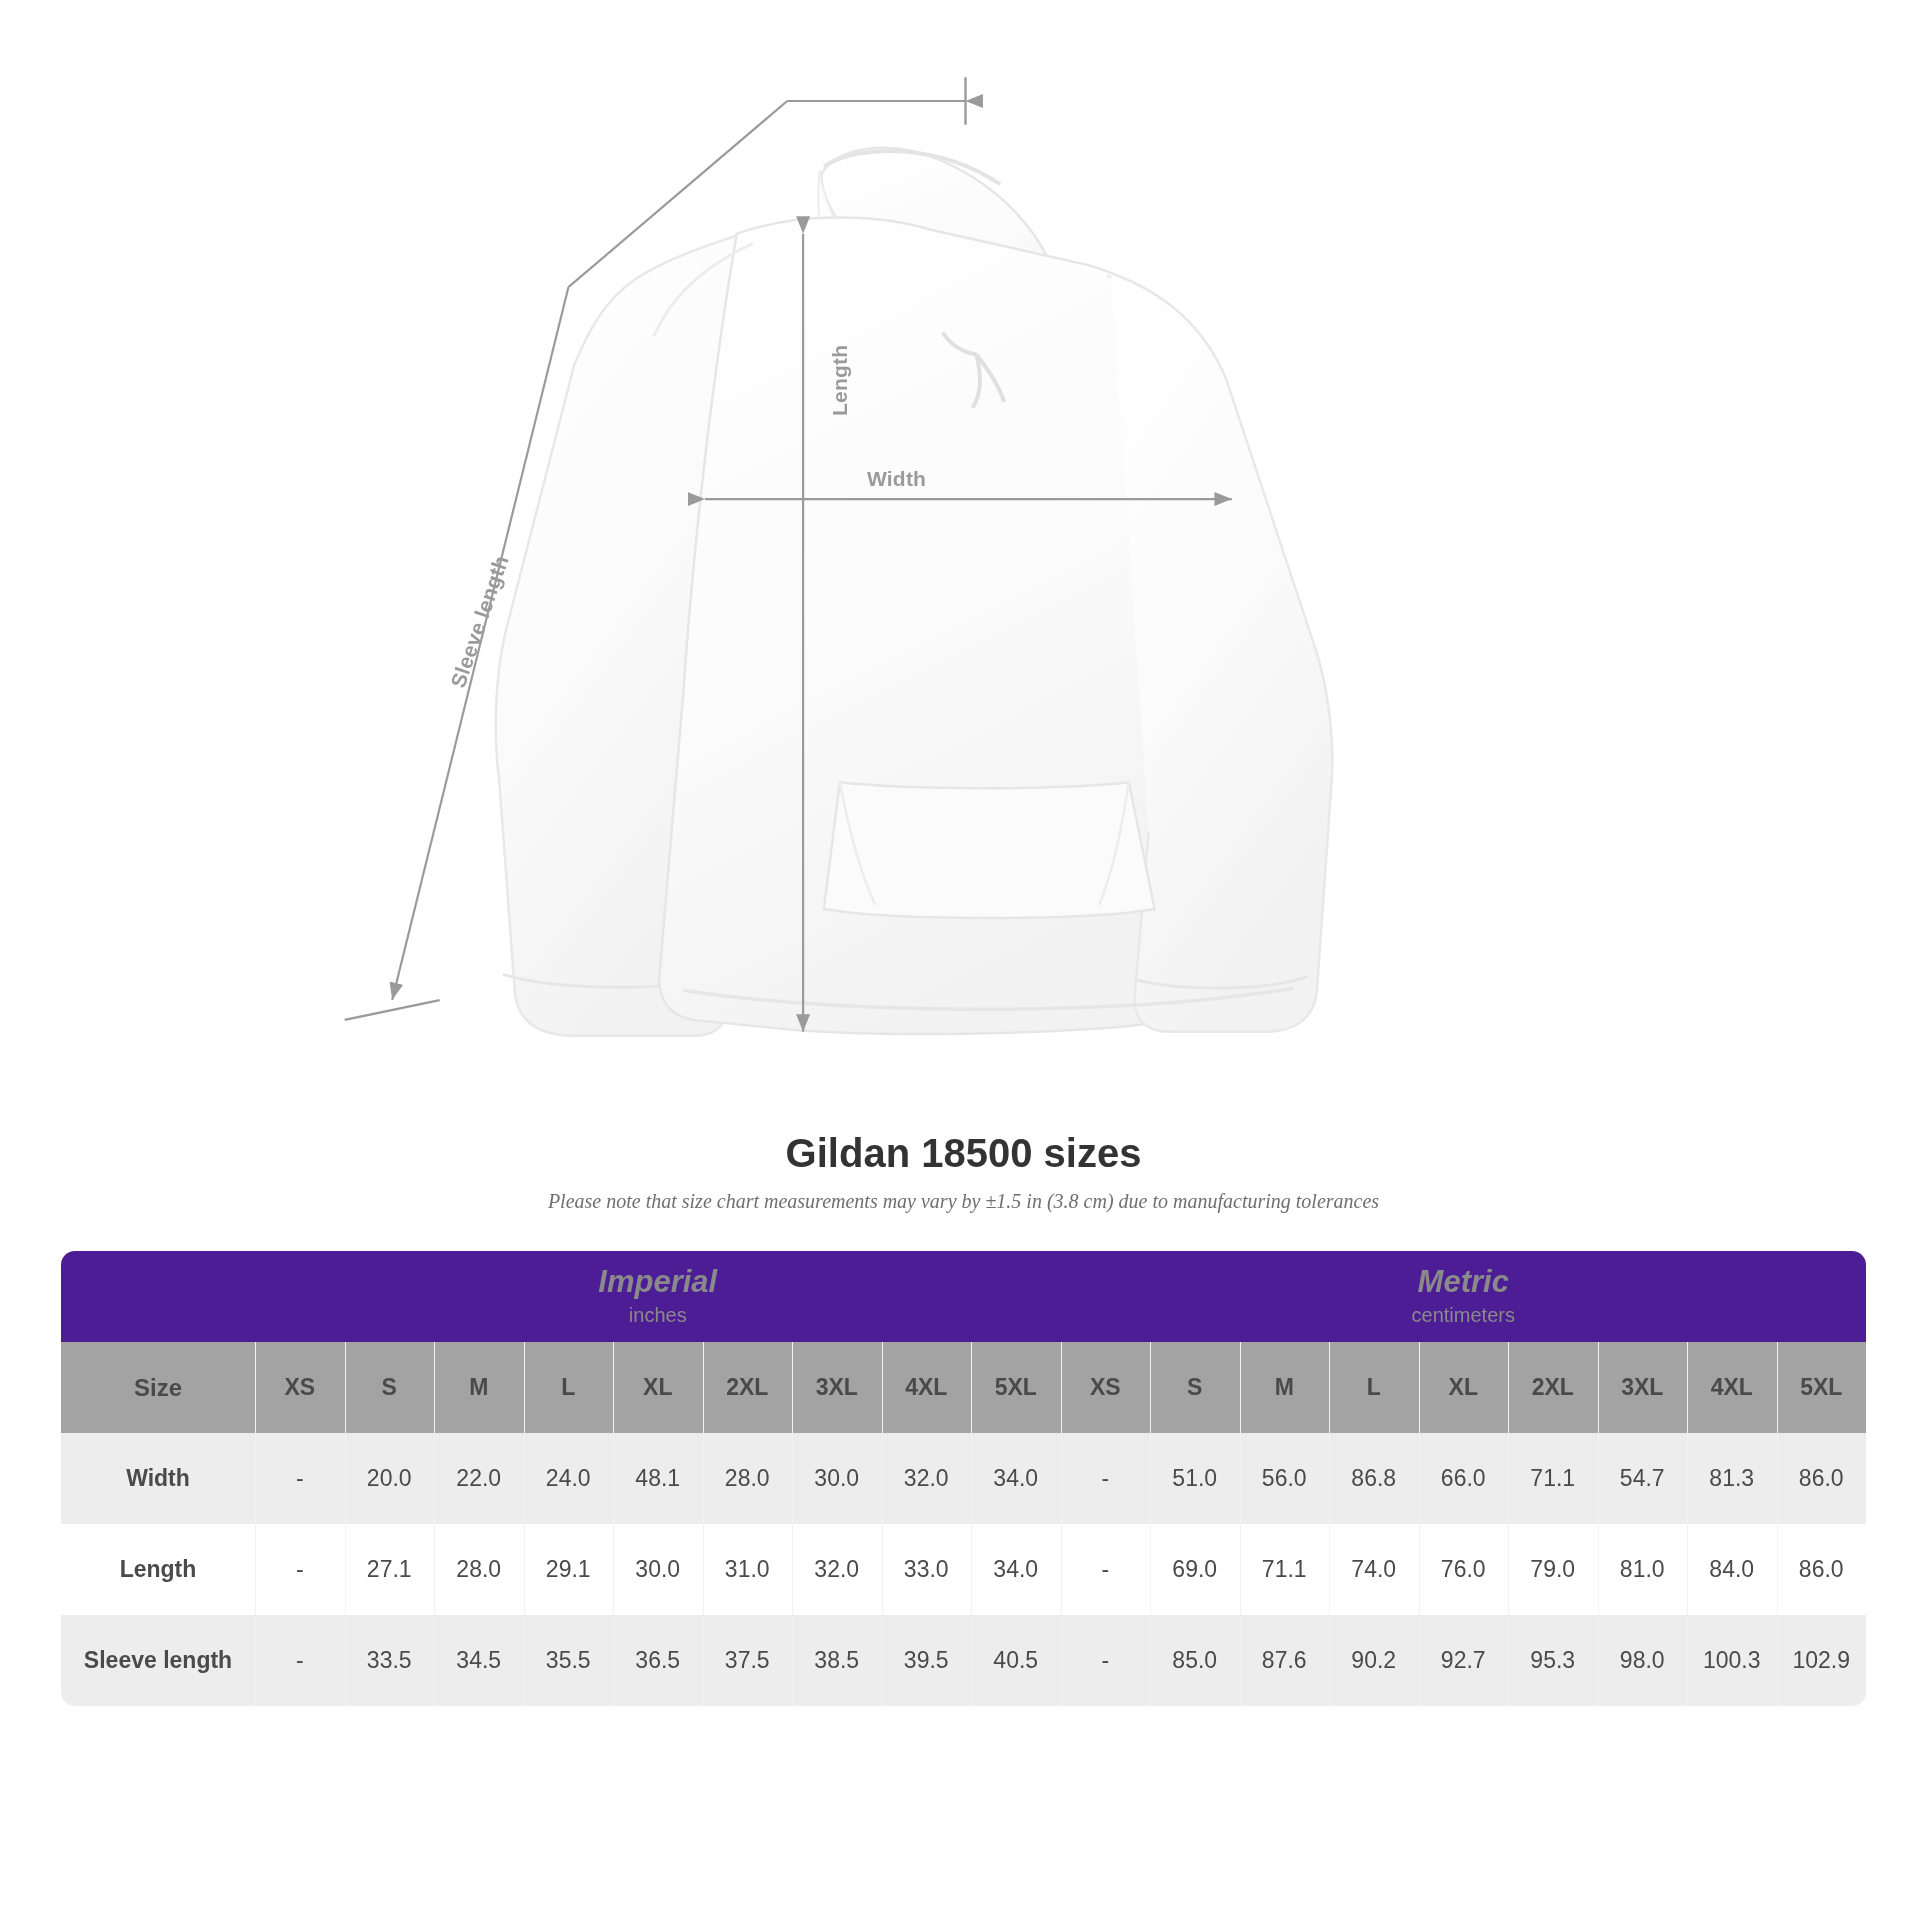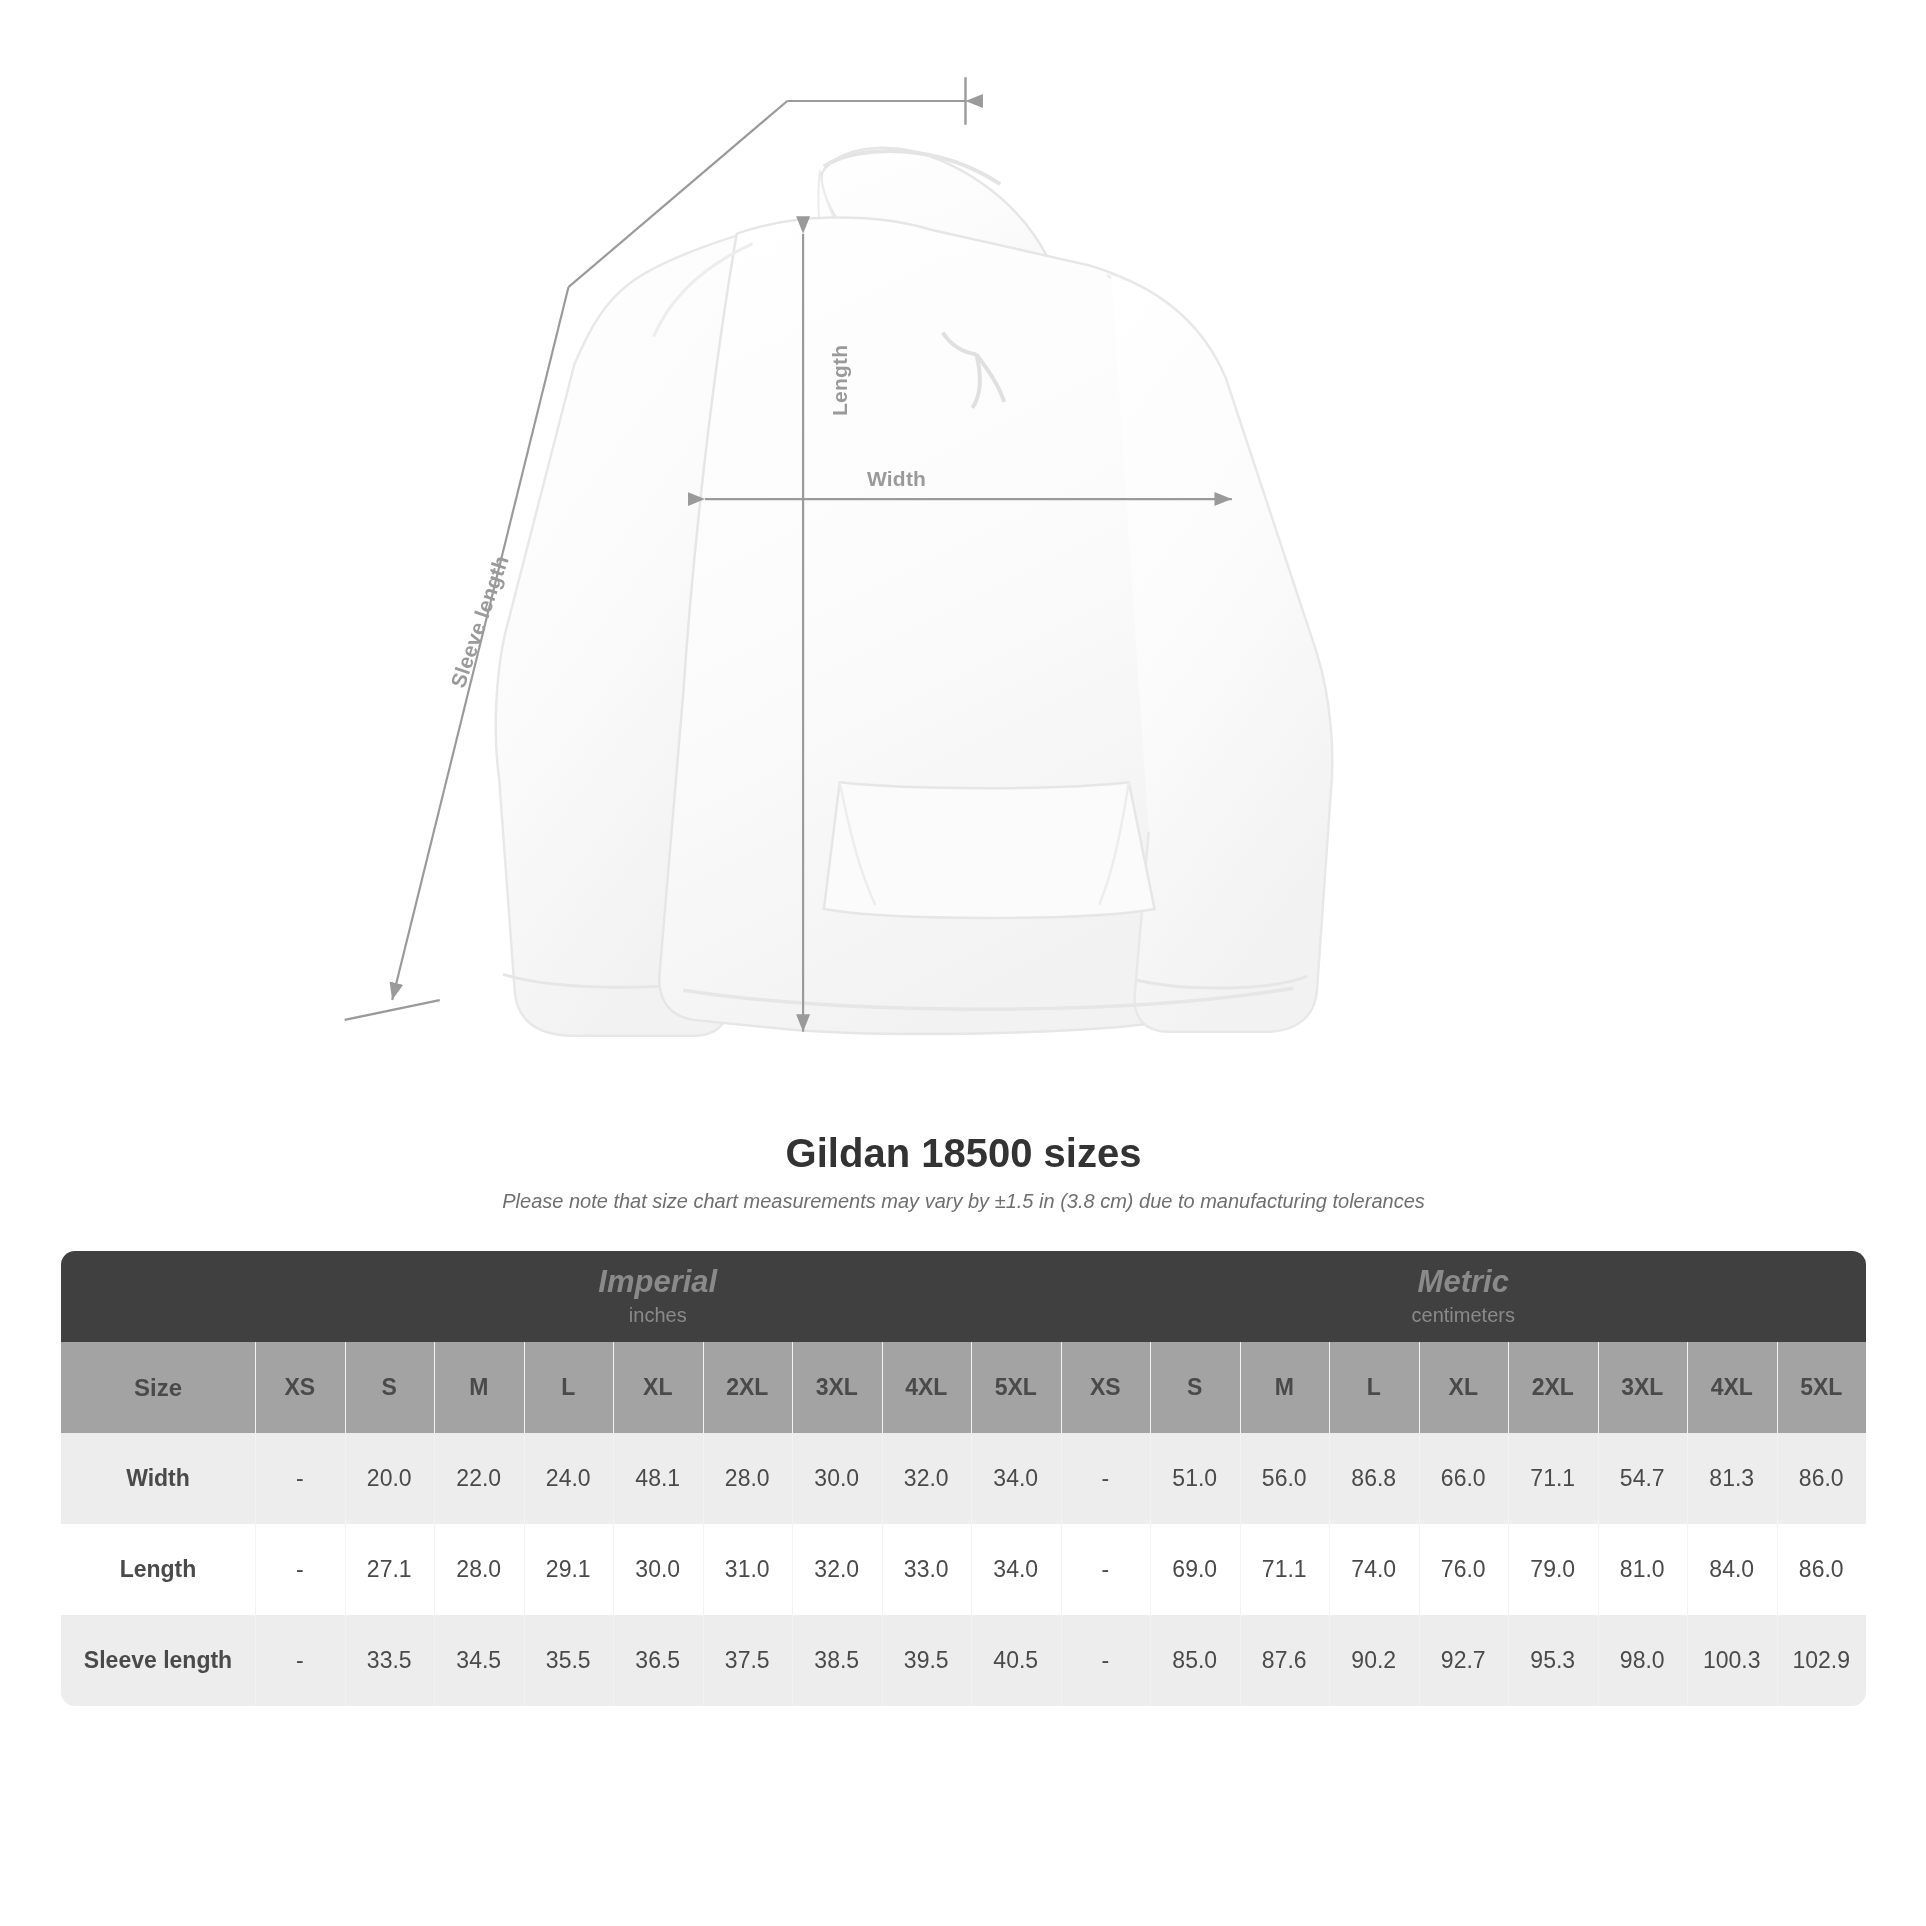"Please note that size chart" .chart-note { font-family: none -> Liberation Serif, serif }
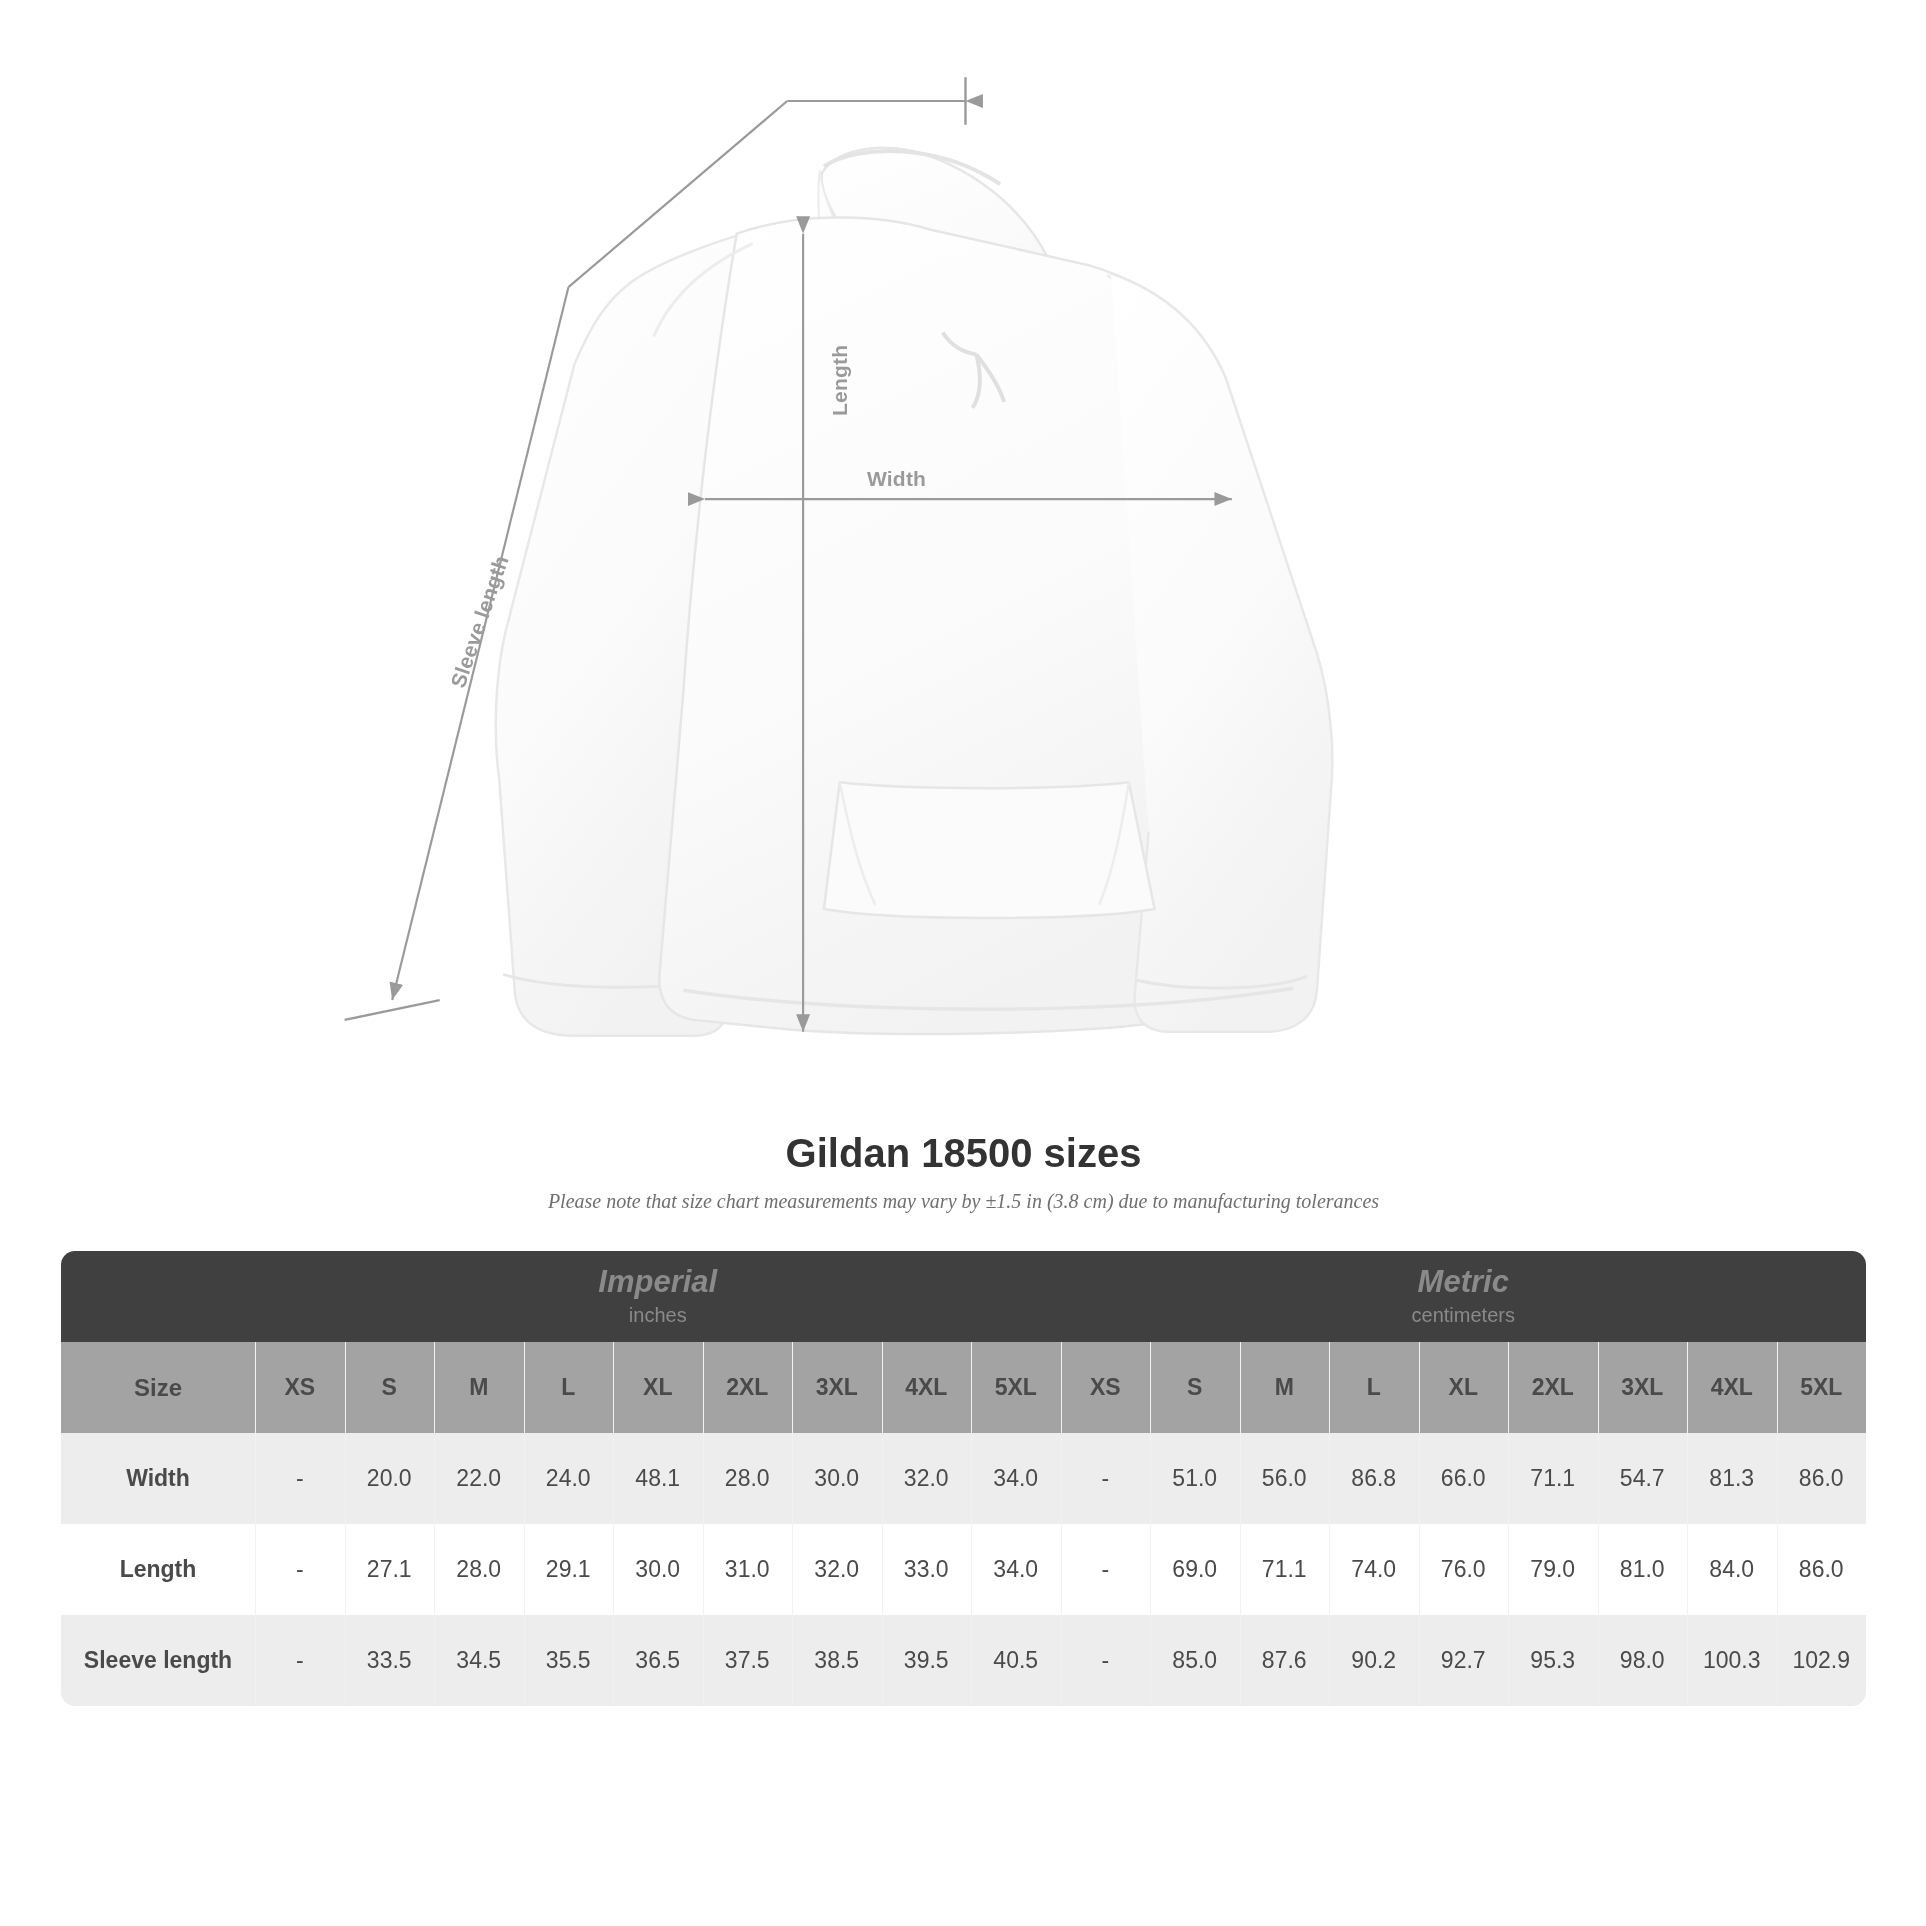"Imperial" .unit-head td { background: #404040 -> #4c1d95 }
